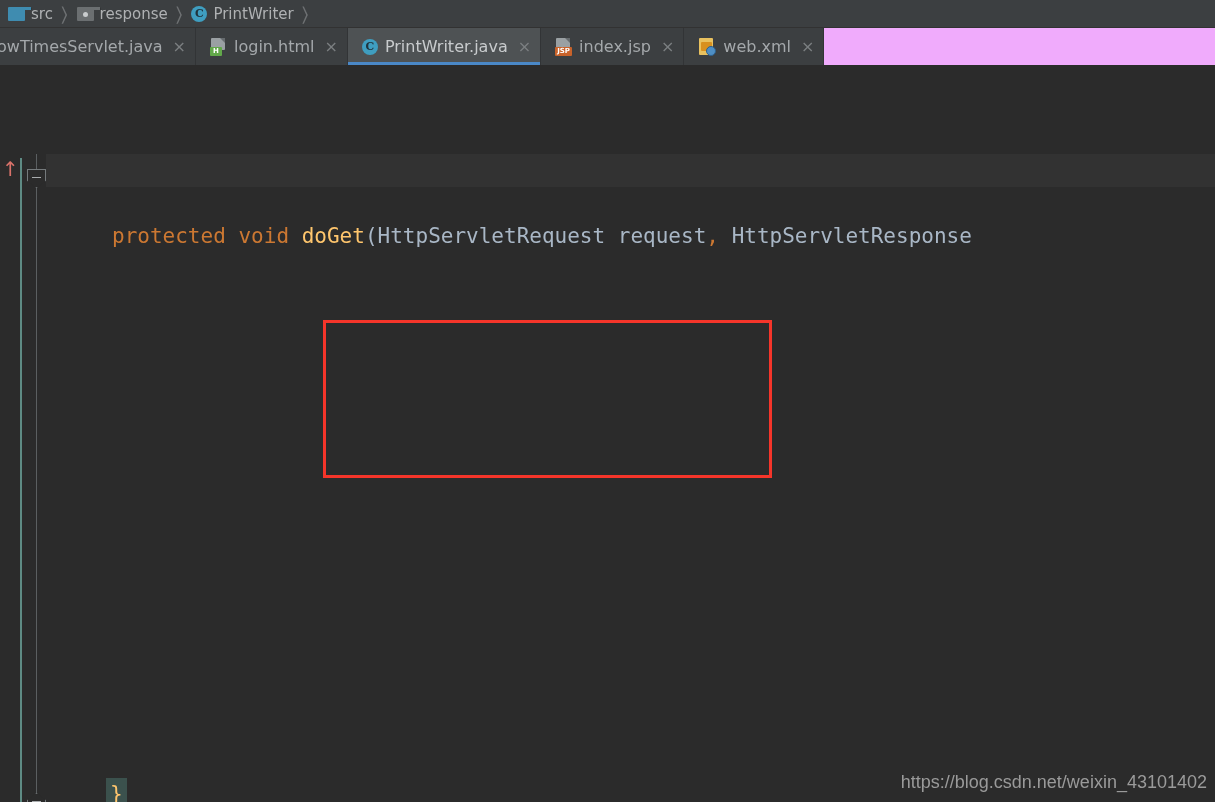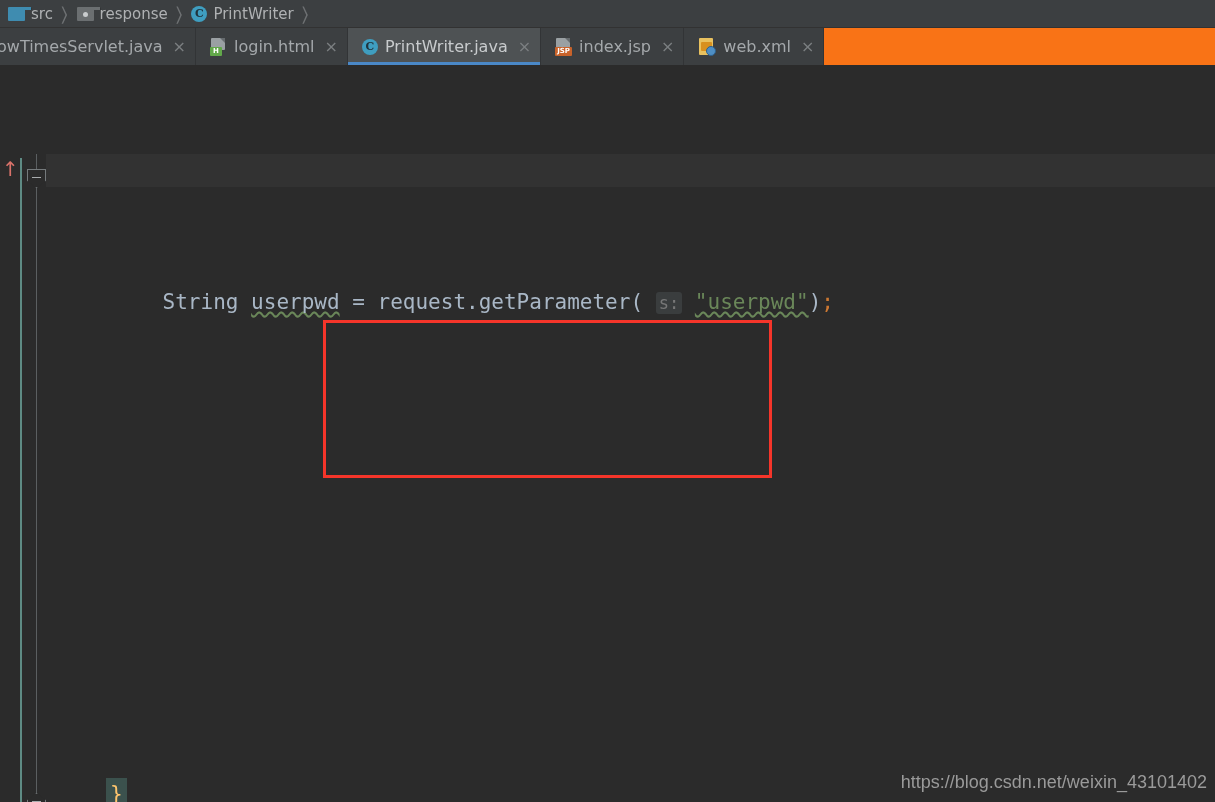"owTimesServlet.java" #tabbar { background: #f97316 -> #f0abfc }
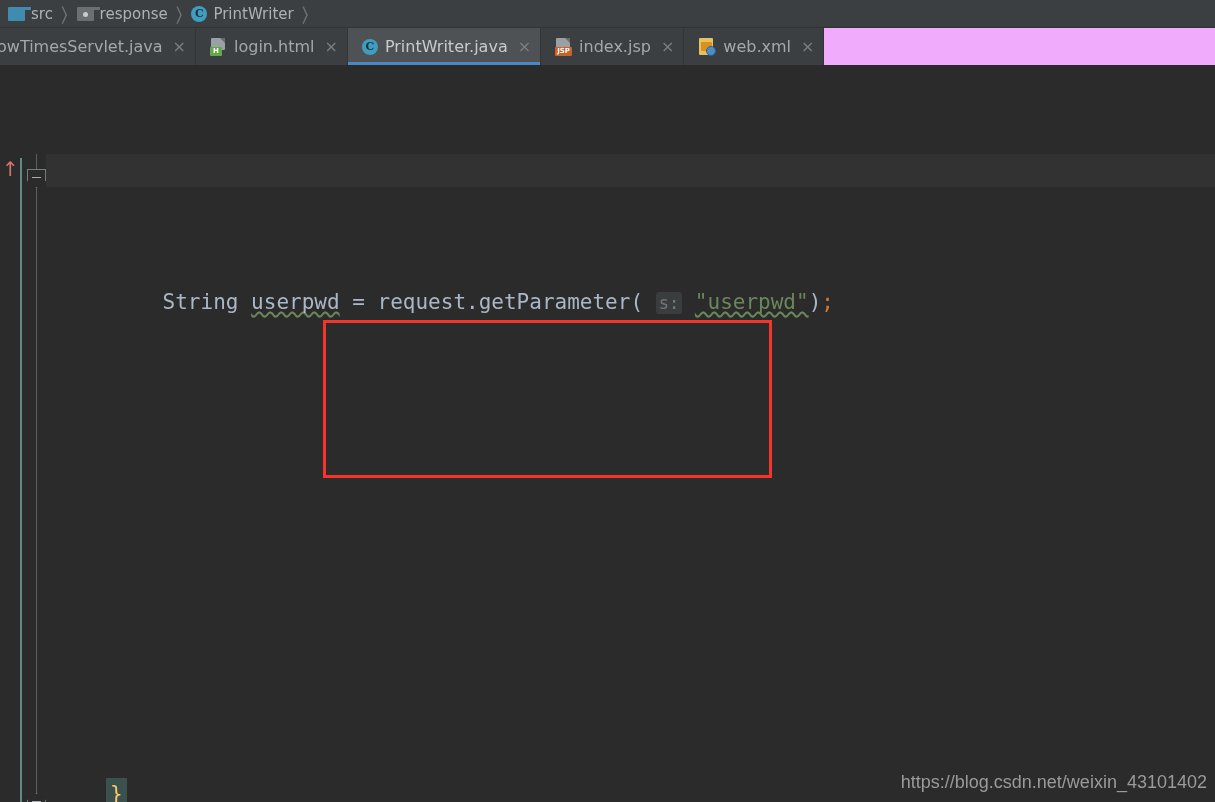"protected void doGet(HttpServletRequest" div.line { html: none -> <div><span>protected</span> <span>void</span> <span>doGet</span>(<span>HttpServletRequest</span> <span>request</span><span>,</span> <span>HttpServletResponse</span></div> }
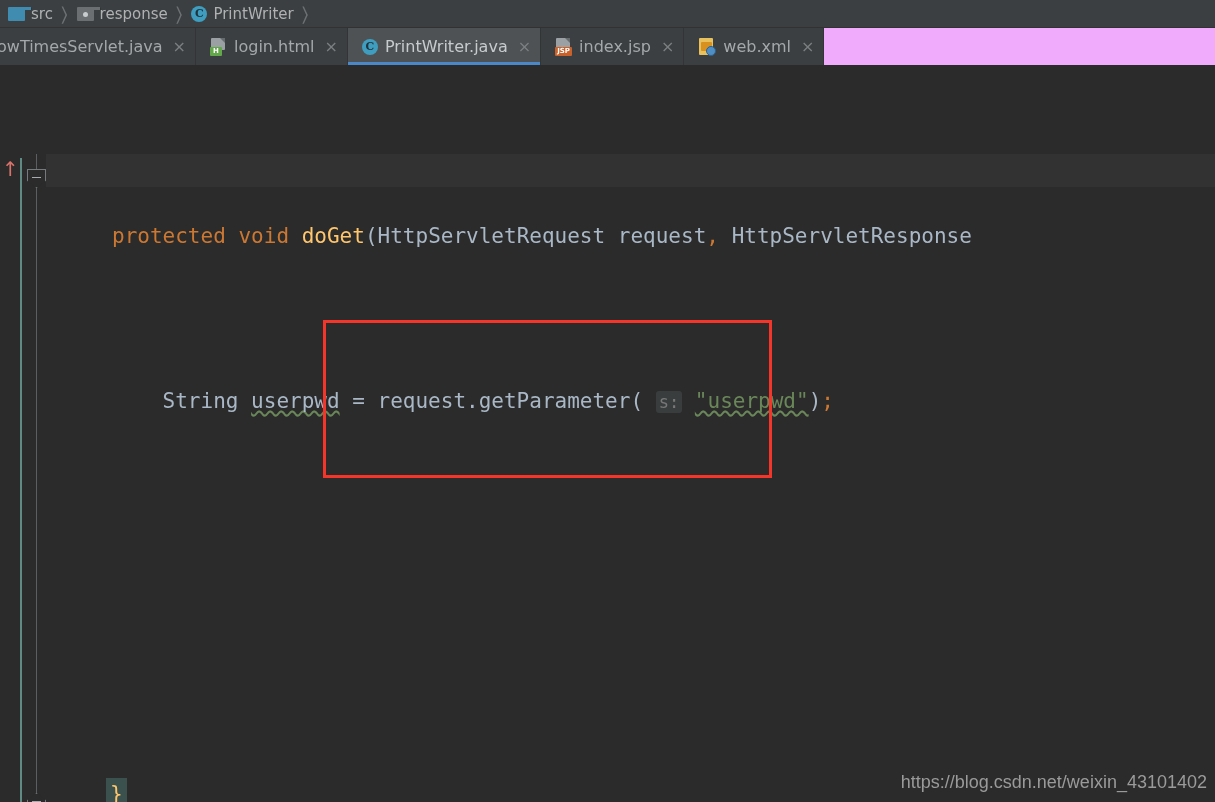"String userpwd = request.getParameter(" div.line { html: <div> <span>String</span> <span>userpwd</span> = <span>request.getParameter</span>( <span>s:</span> <span>"userpwd"</span>)<span>;</span></div> -> none }
